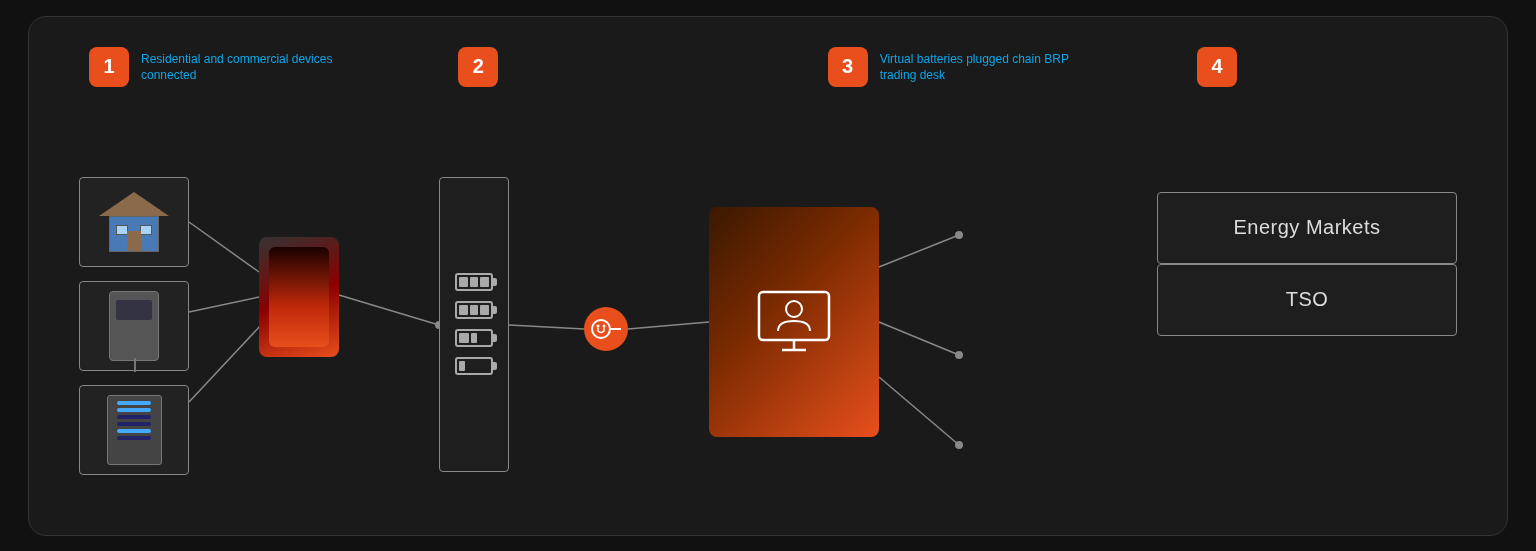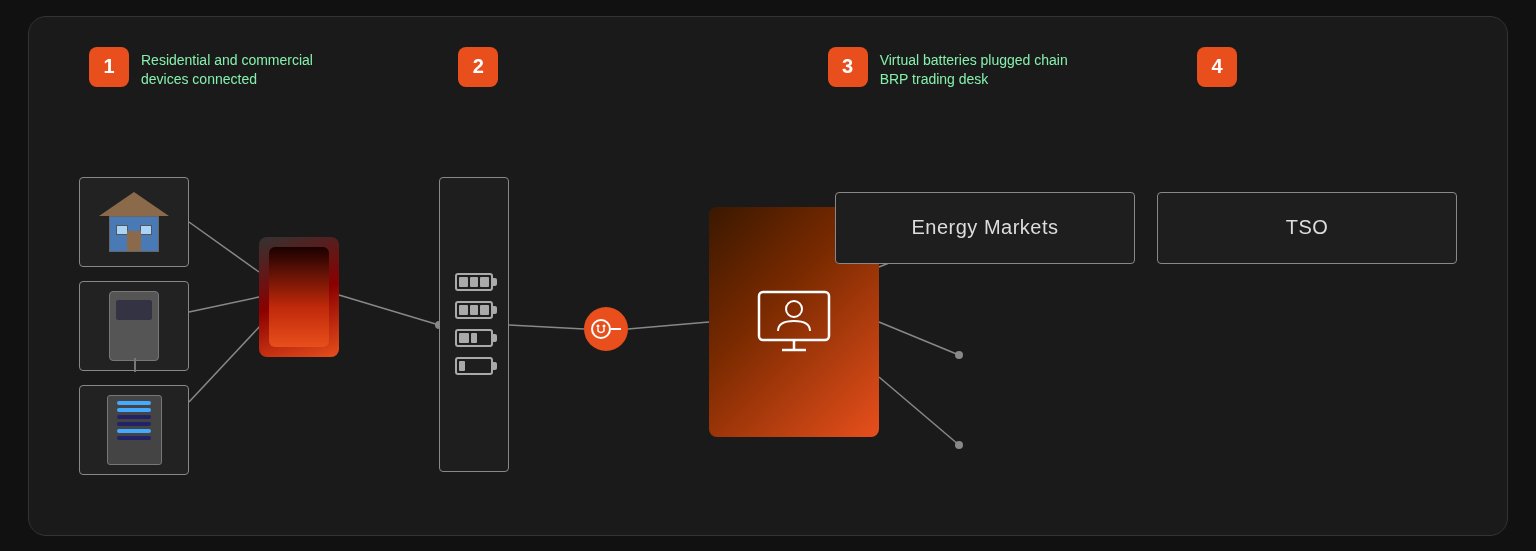"Residential and commercial devices" .step-label { color: #86efac -> #0ea5e9; font-size: 14px -> 12px }
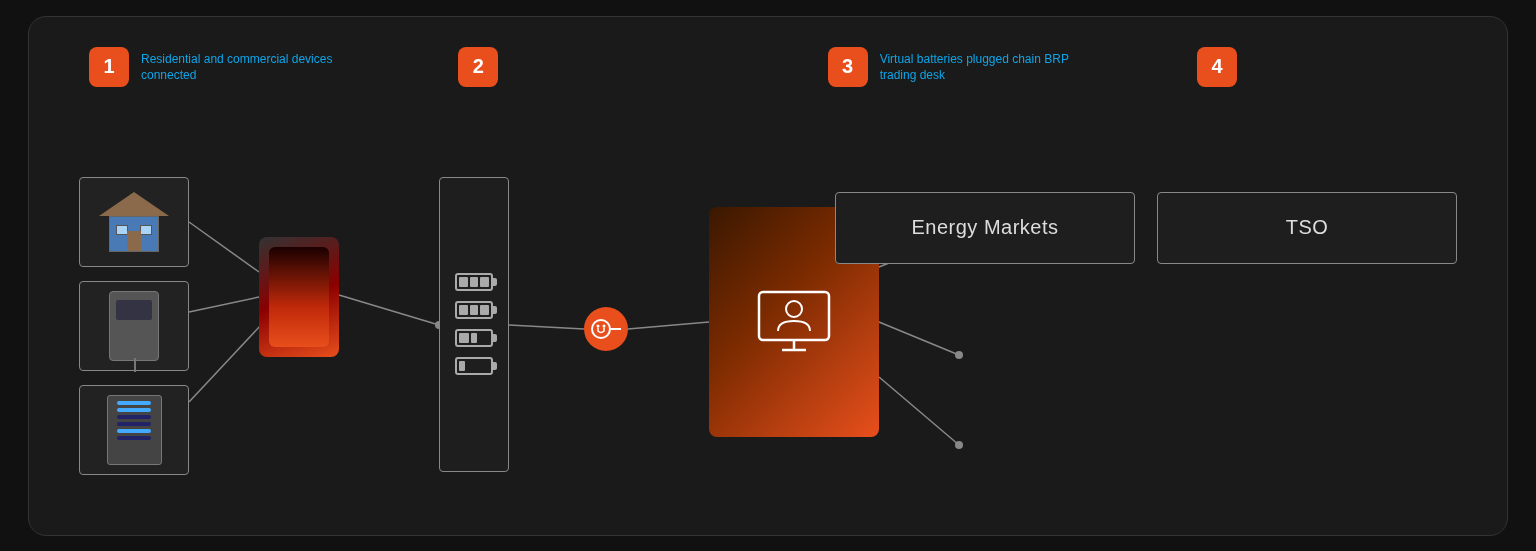"Energy Markets" .outputs-column { flex-direction: row -> column; gap: 22px -> none }
